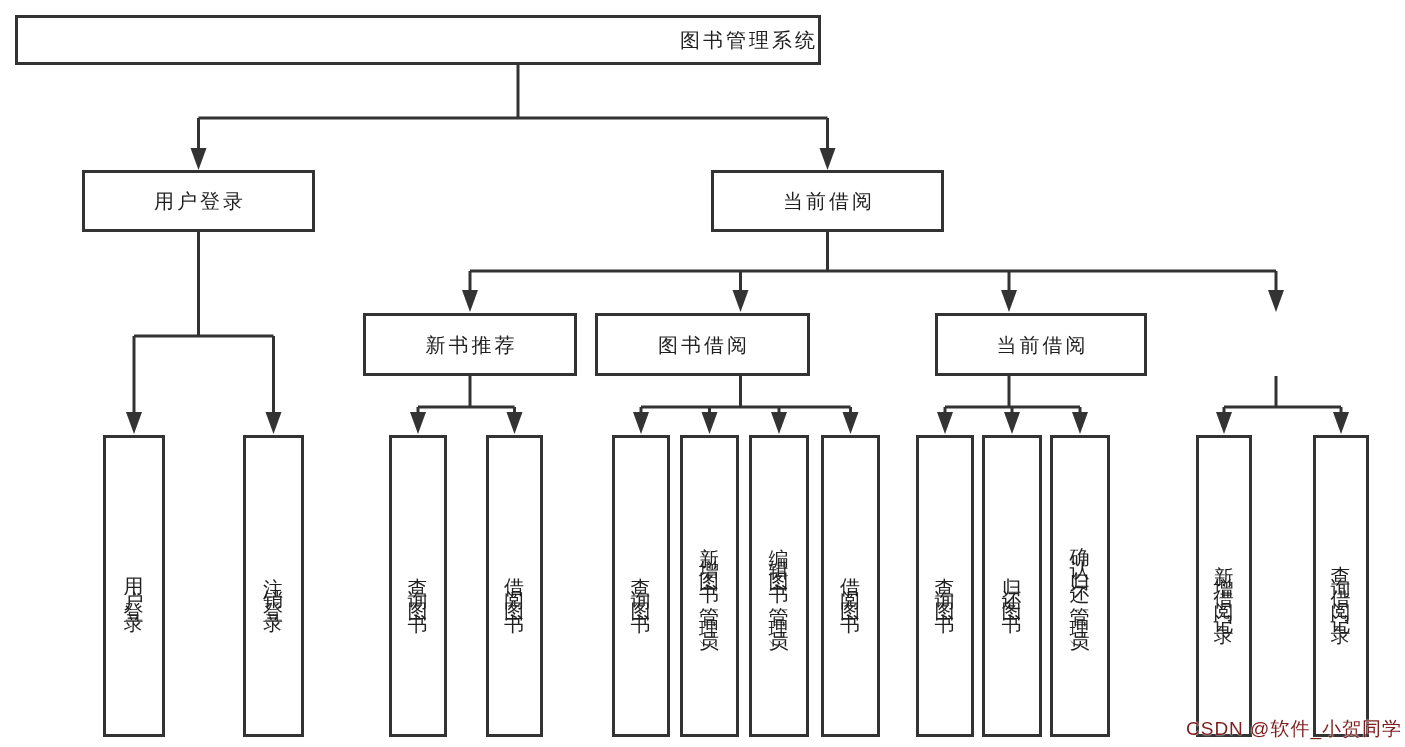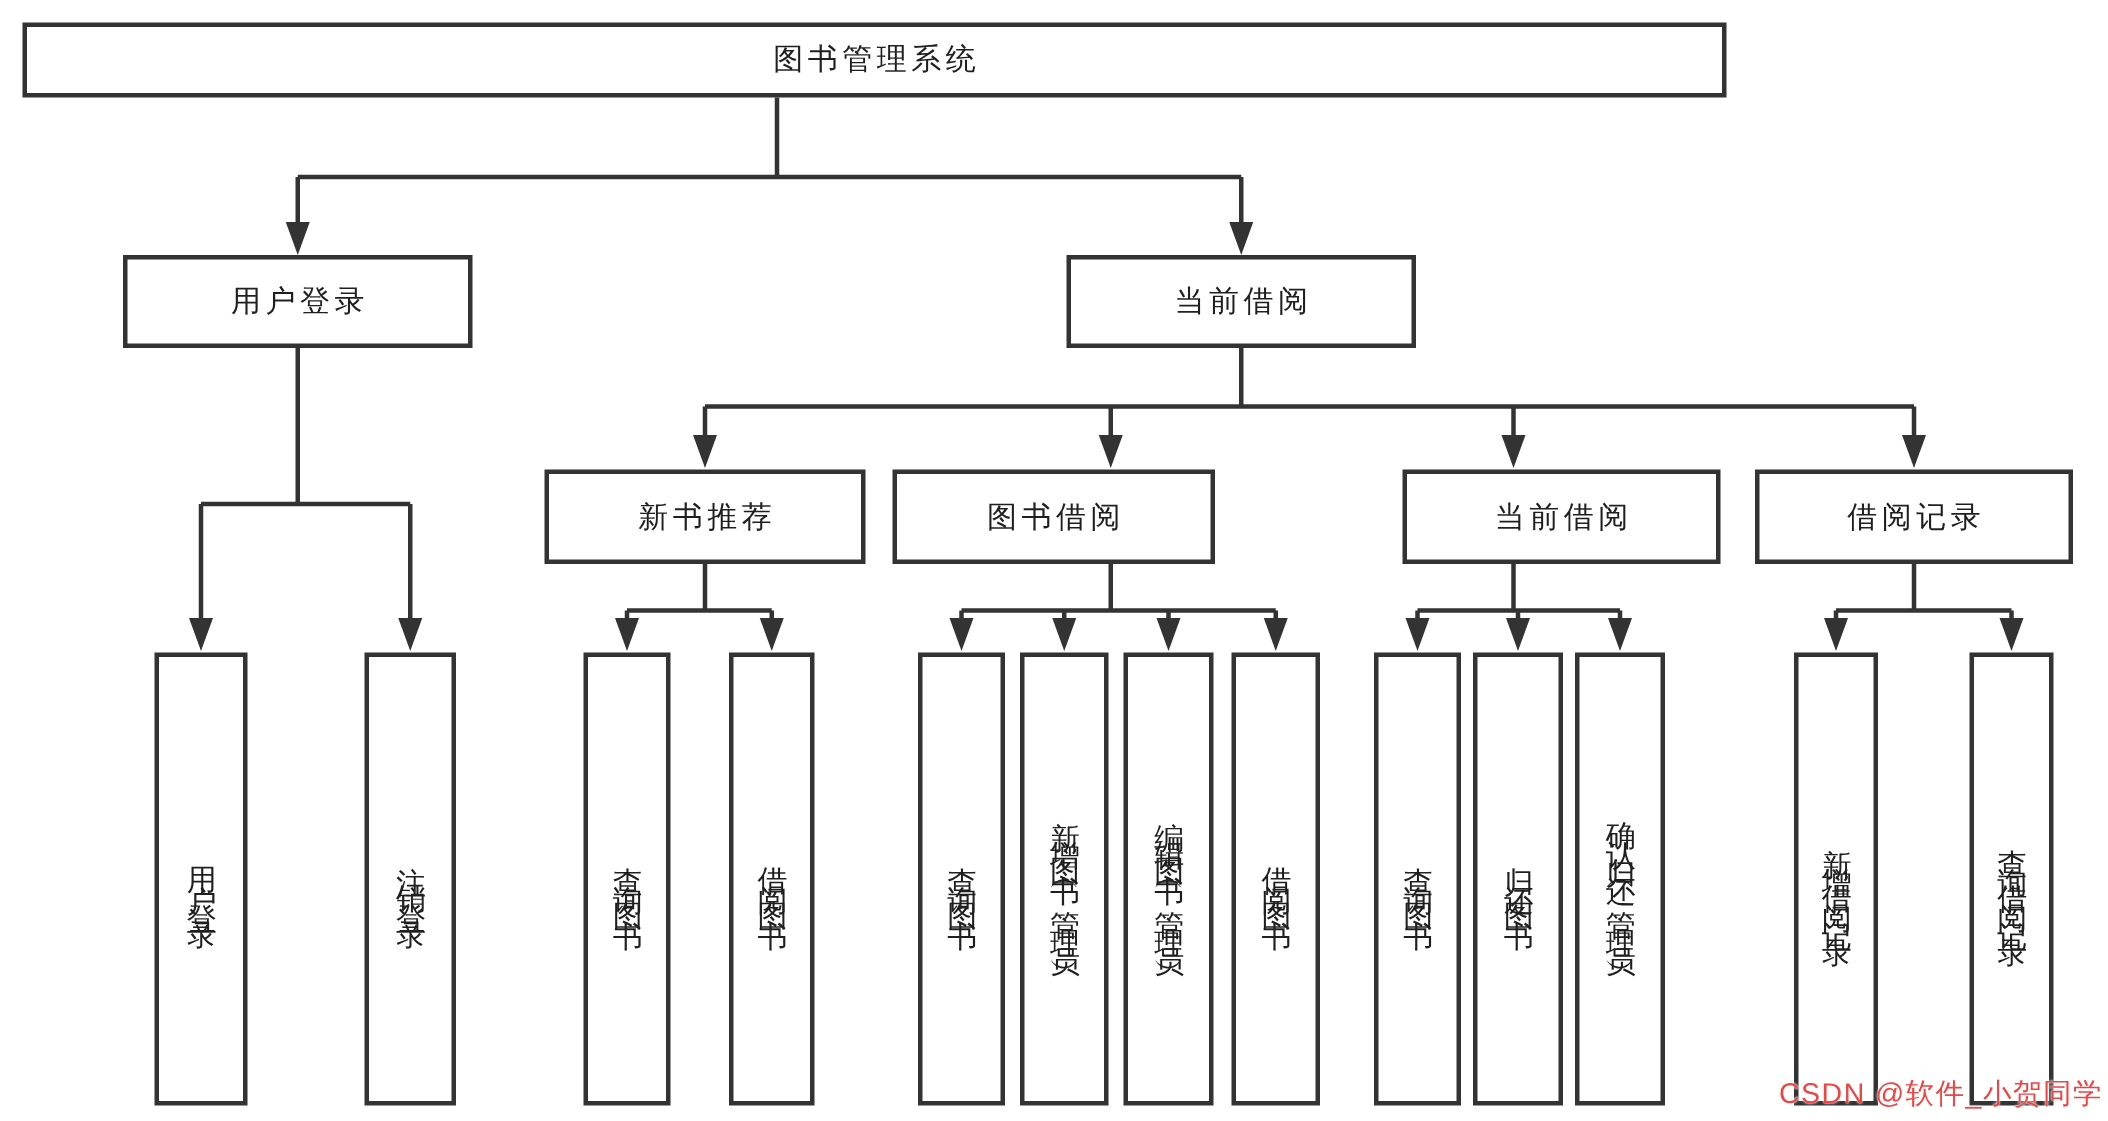"图书管理系统" div.box { justify-content: none -> flex-end; width: 1136px -> 806px }
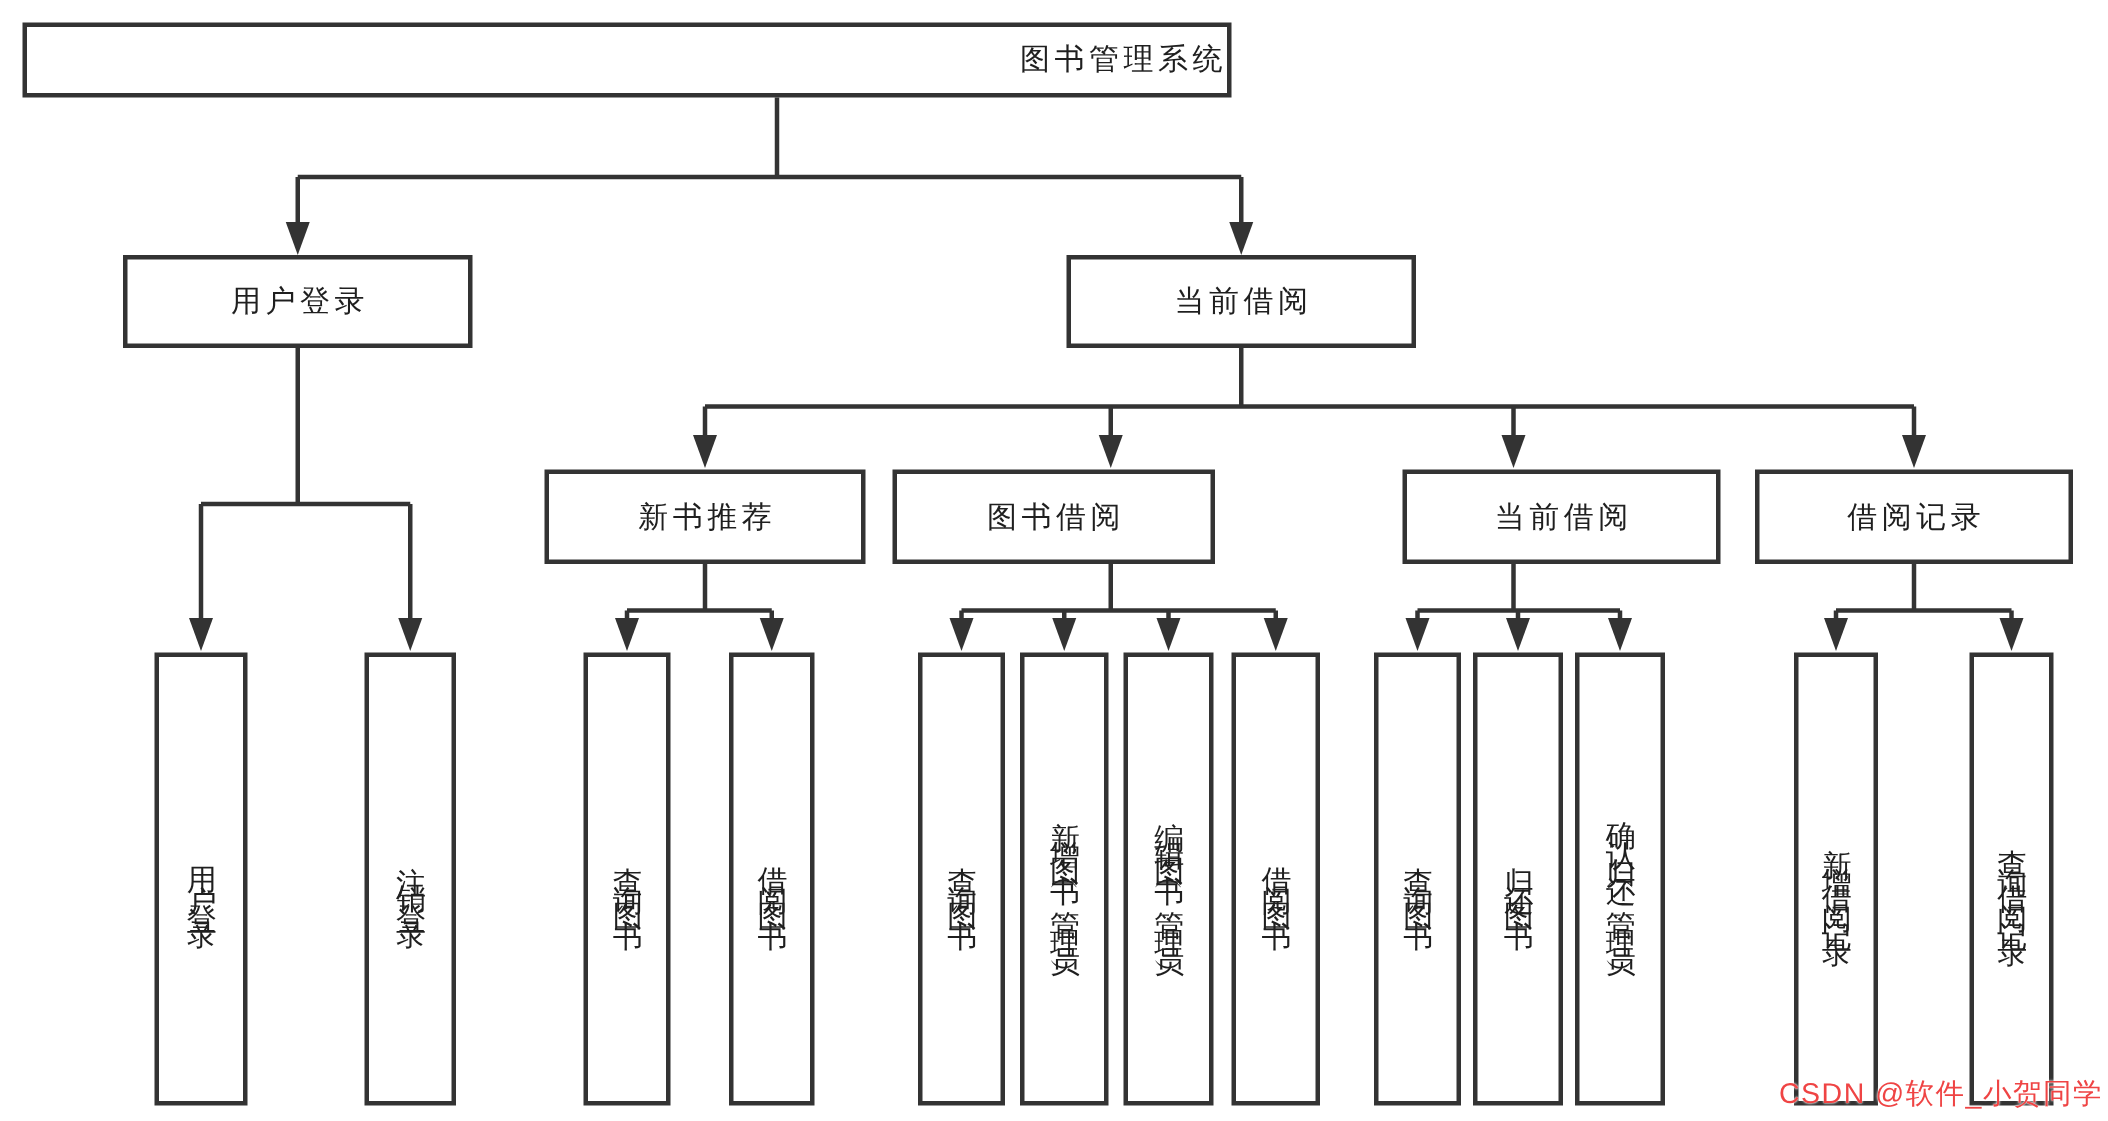"借阅记录" div.box { html: <div> <span>借阅记录</span> </div> -> none }
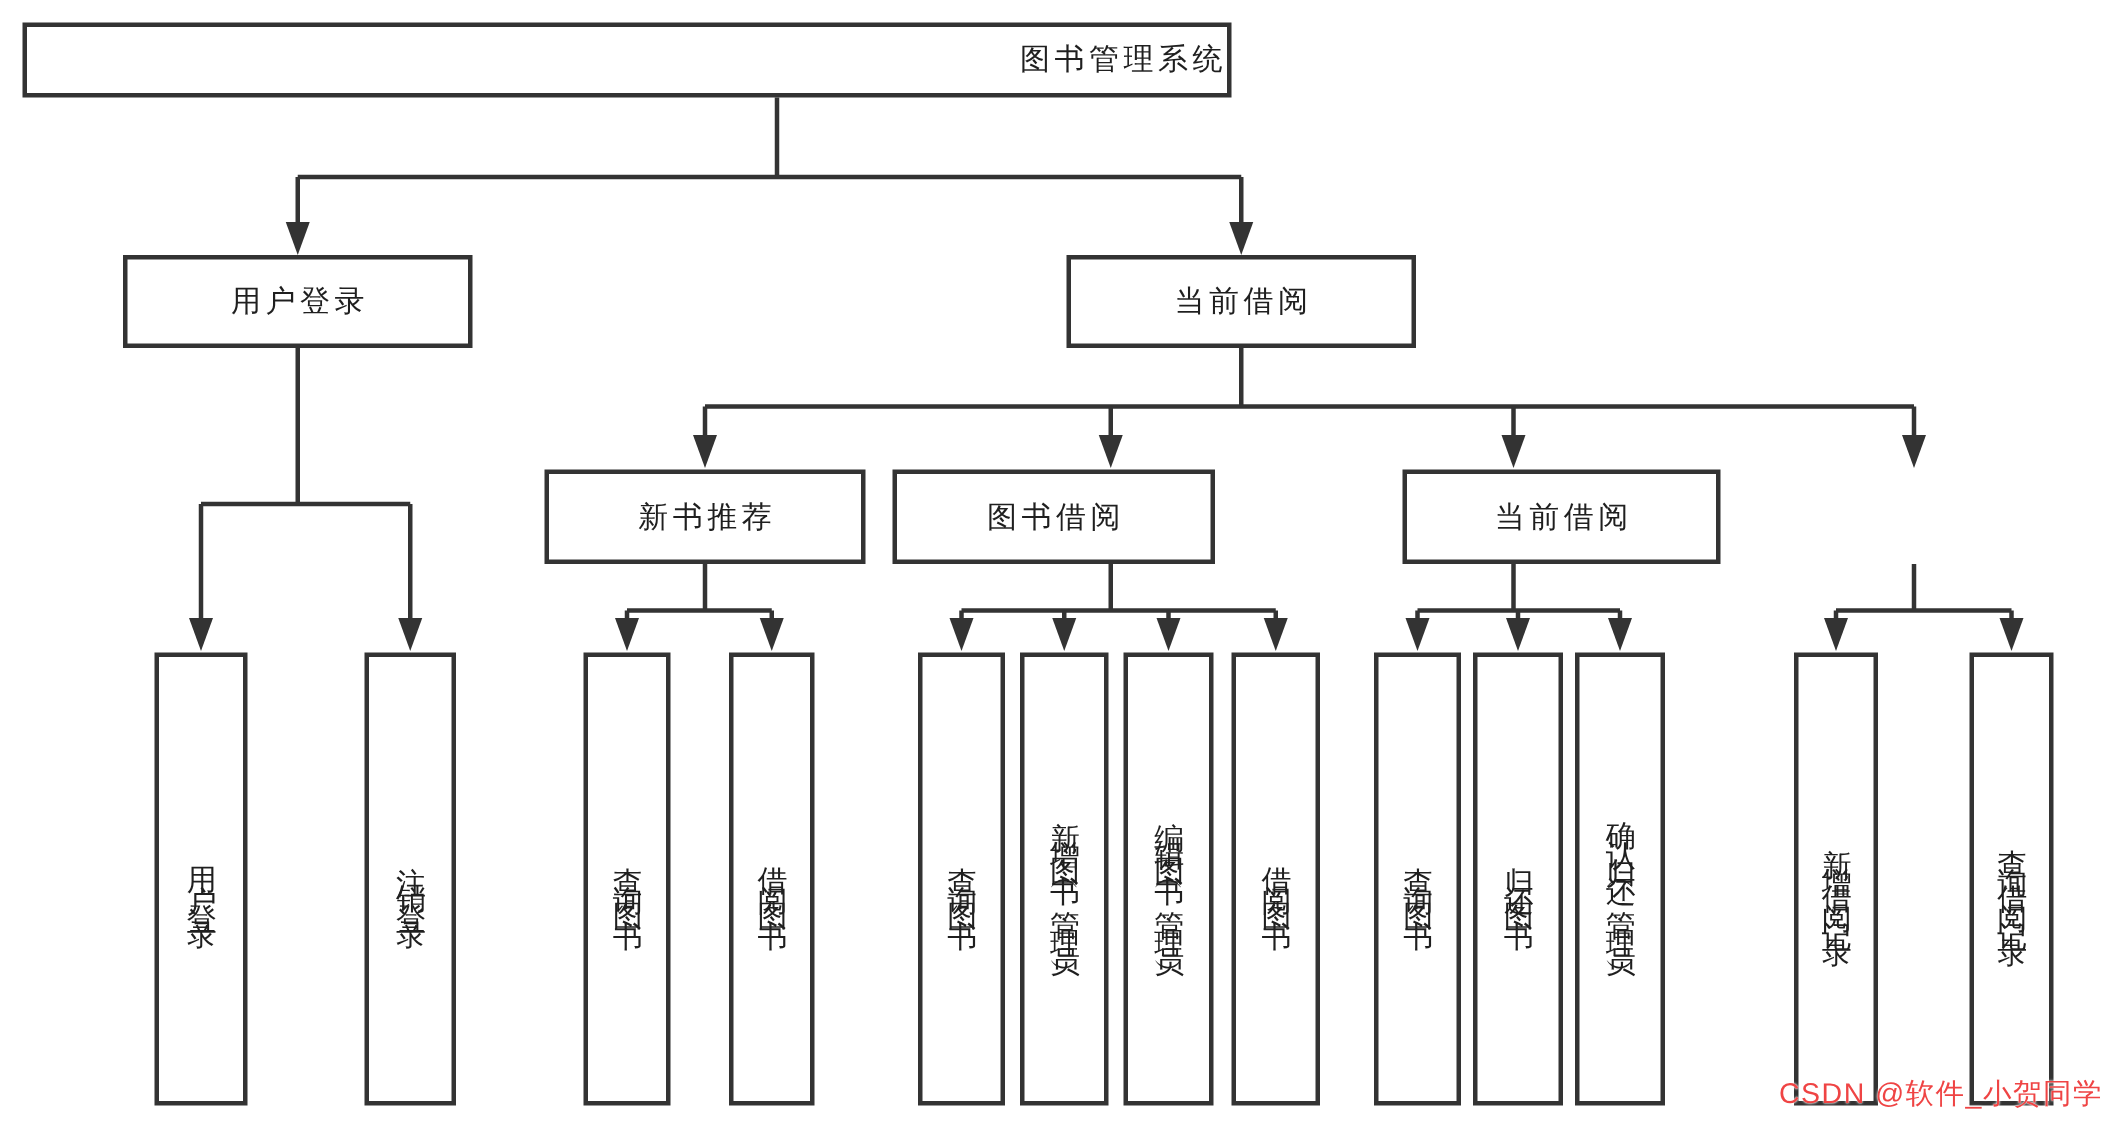"CSDN @软件_小贺同学" .watermark { color: #ef4444 -> #7f1d1d }
